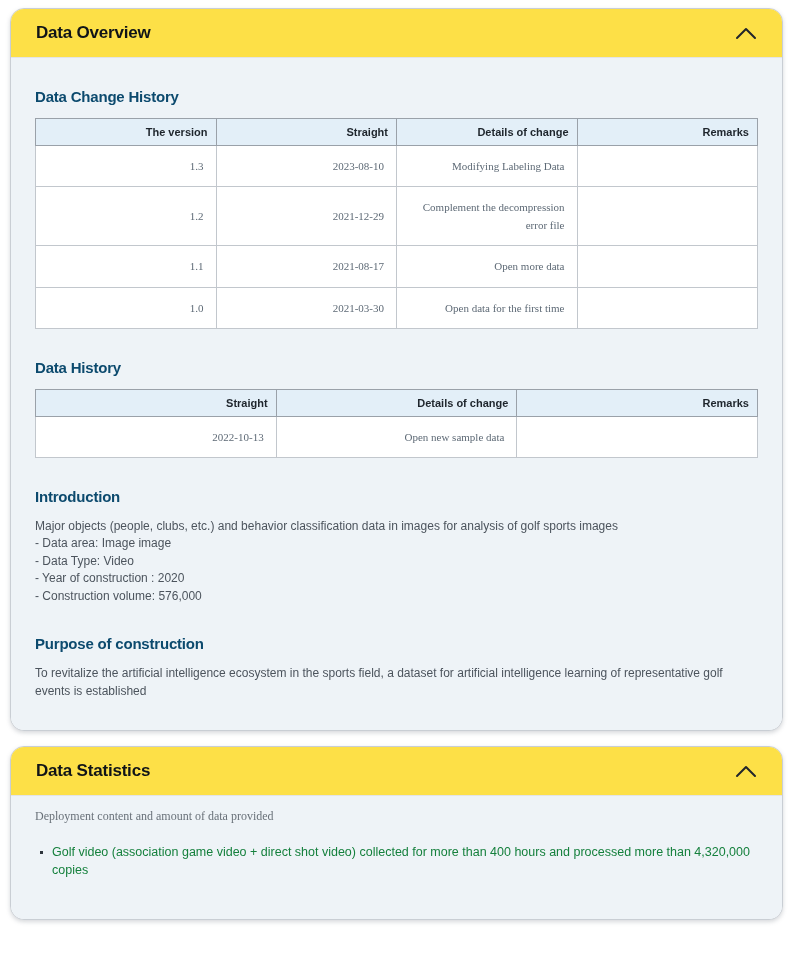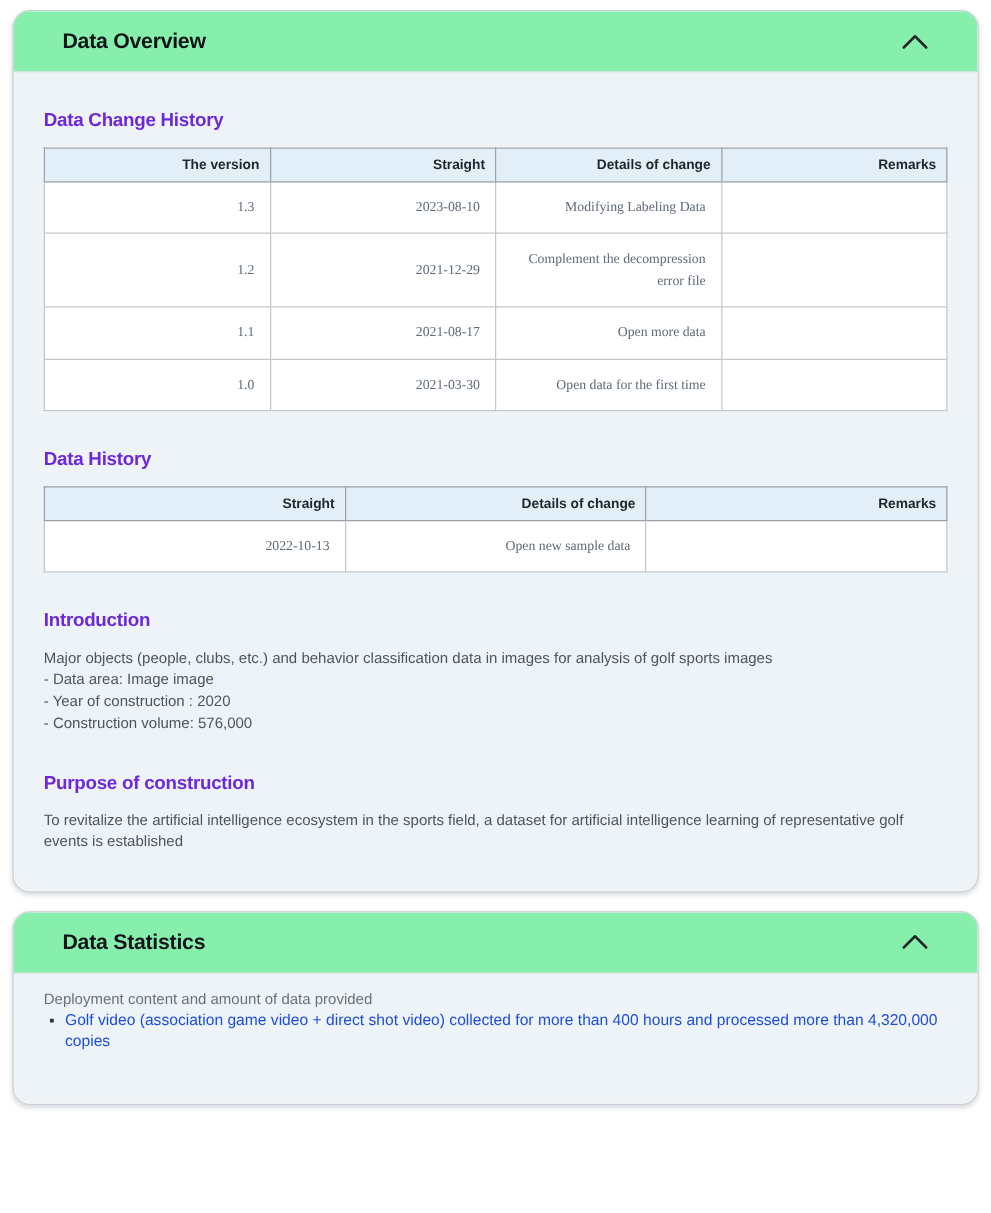"Data Overview" .panel-header { background: #86efac -> #fde047; padding: 0 39px -> 0 25px }
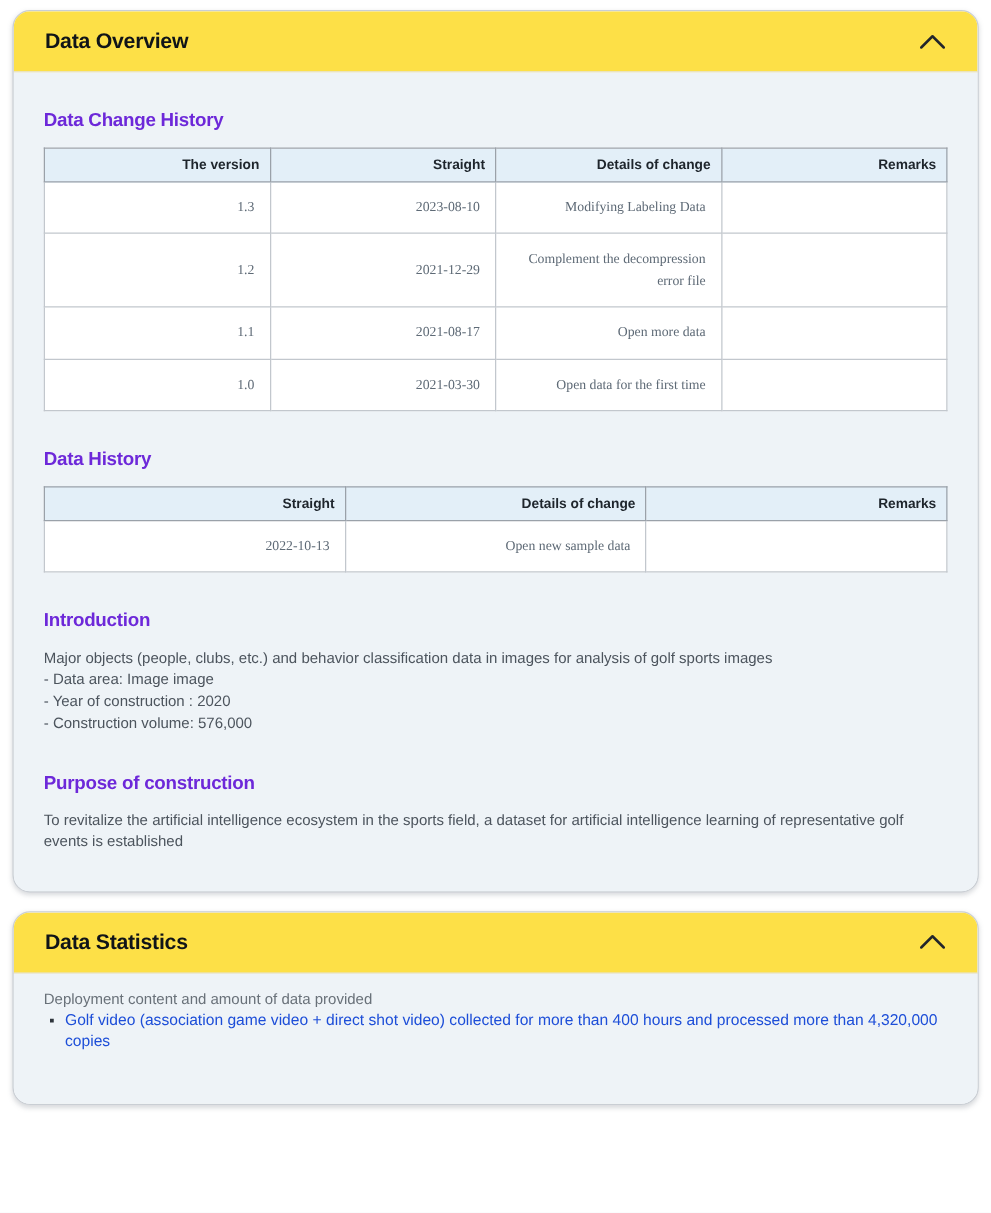"Data Change History" .section-heading { color: #6d28d9 -> #0c4a6e }
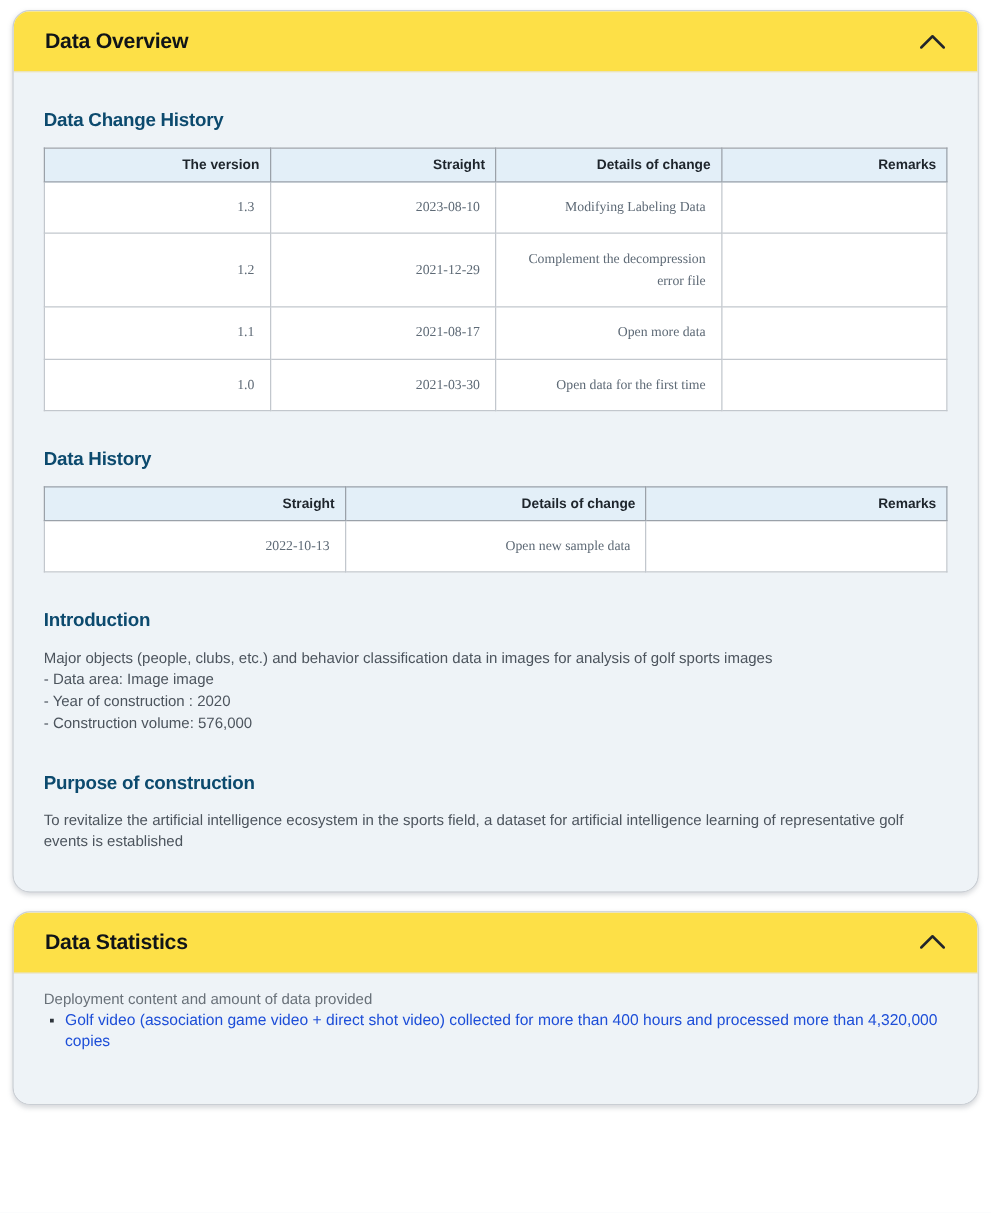"- Data Type: Video" div.text-line { html: none -> <div>- Data Type: Video</div> }
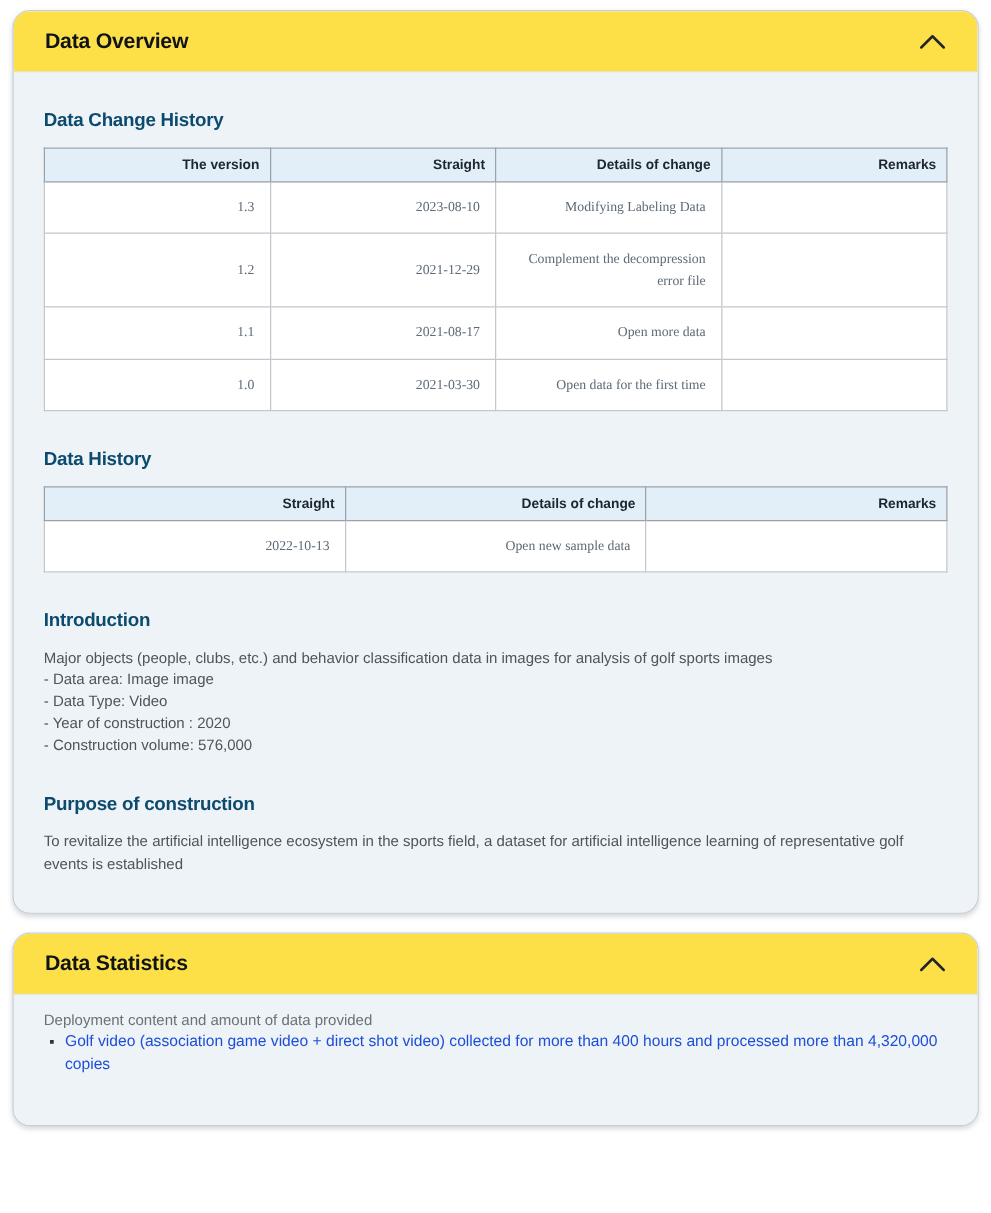"Deployment content and amount of" .stats-intro { font-family: none -> Liberation Serif, serif; margin: 0 0 2px -> 0 0 20px }
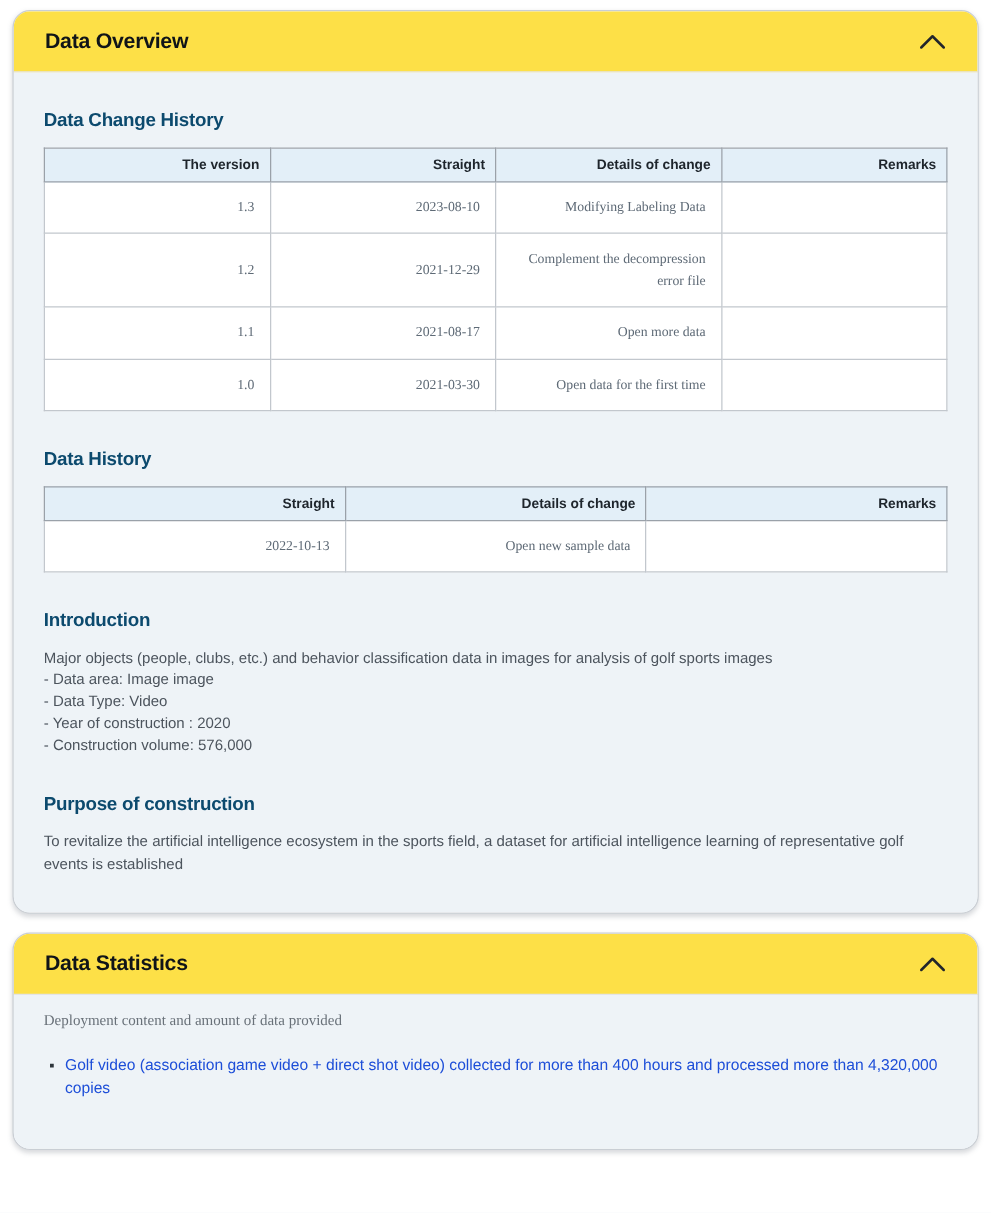"Golf video (association game video" .bullet-item { color: #1d4ed8 -> #15803d }
